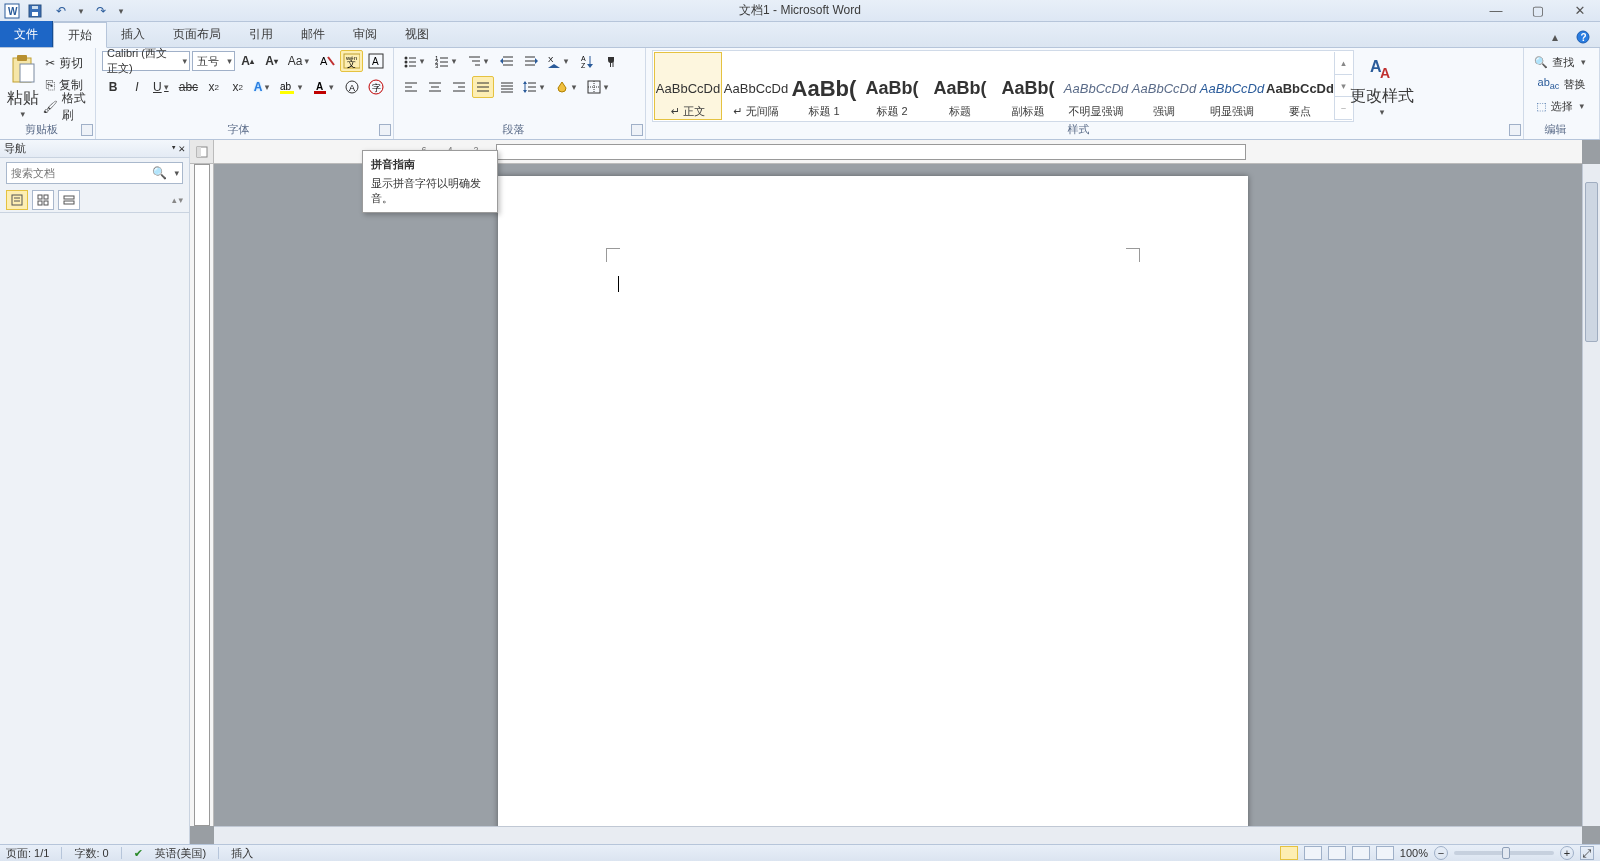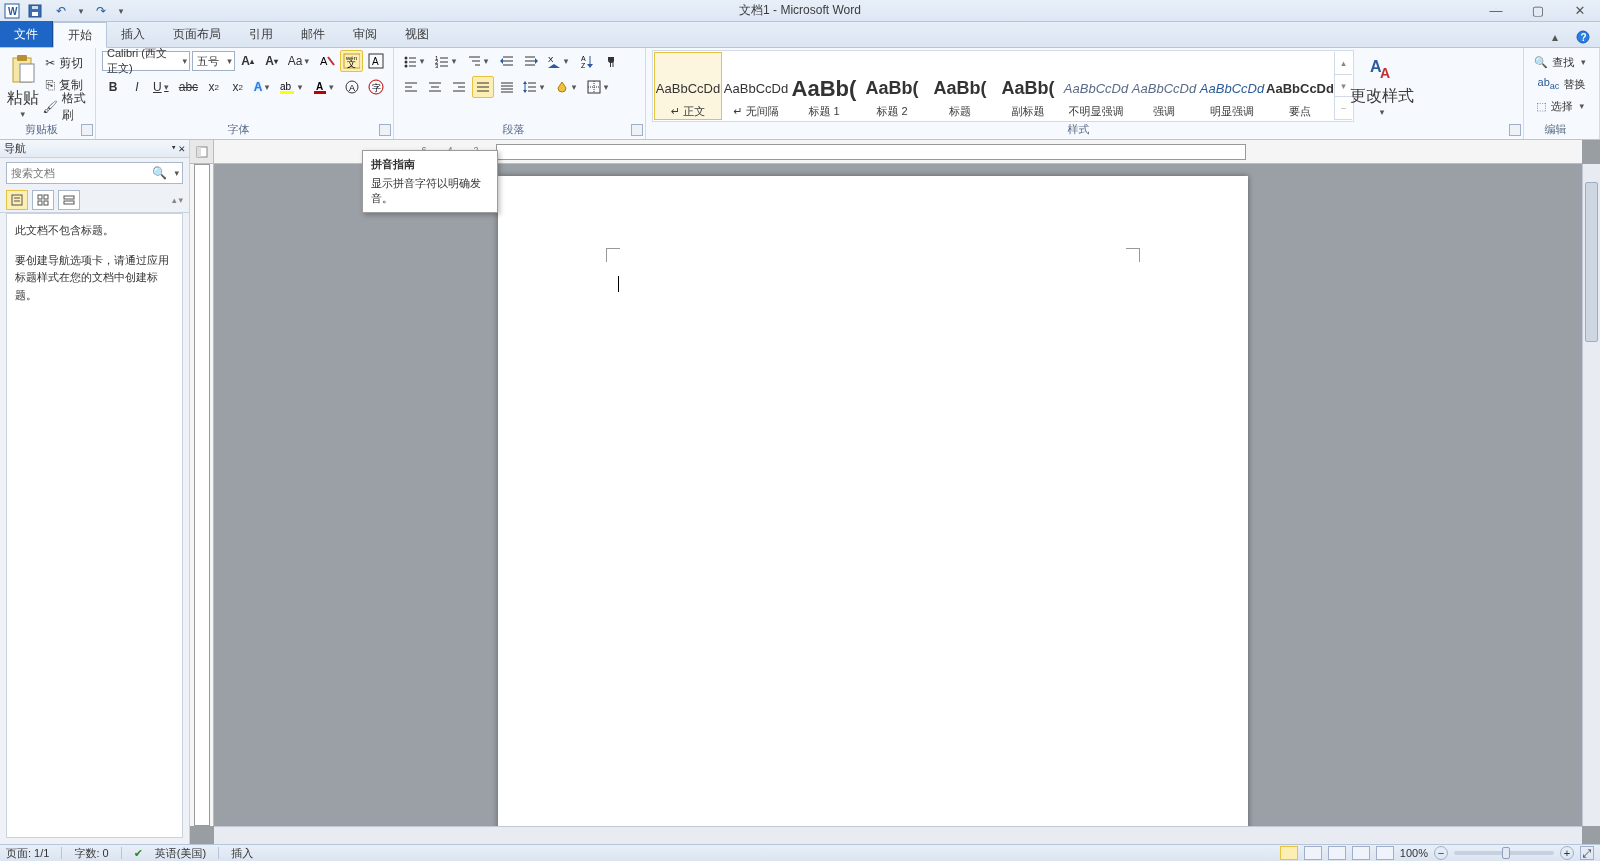"此文档不包含标题。" div.navbody { html: <div> <p>此文档不包含标题。</p> <p>要创建导航选项卡，请通过应用标题样式在您的文档中创建标题。</p> </div> -> none }
